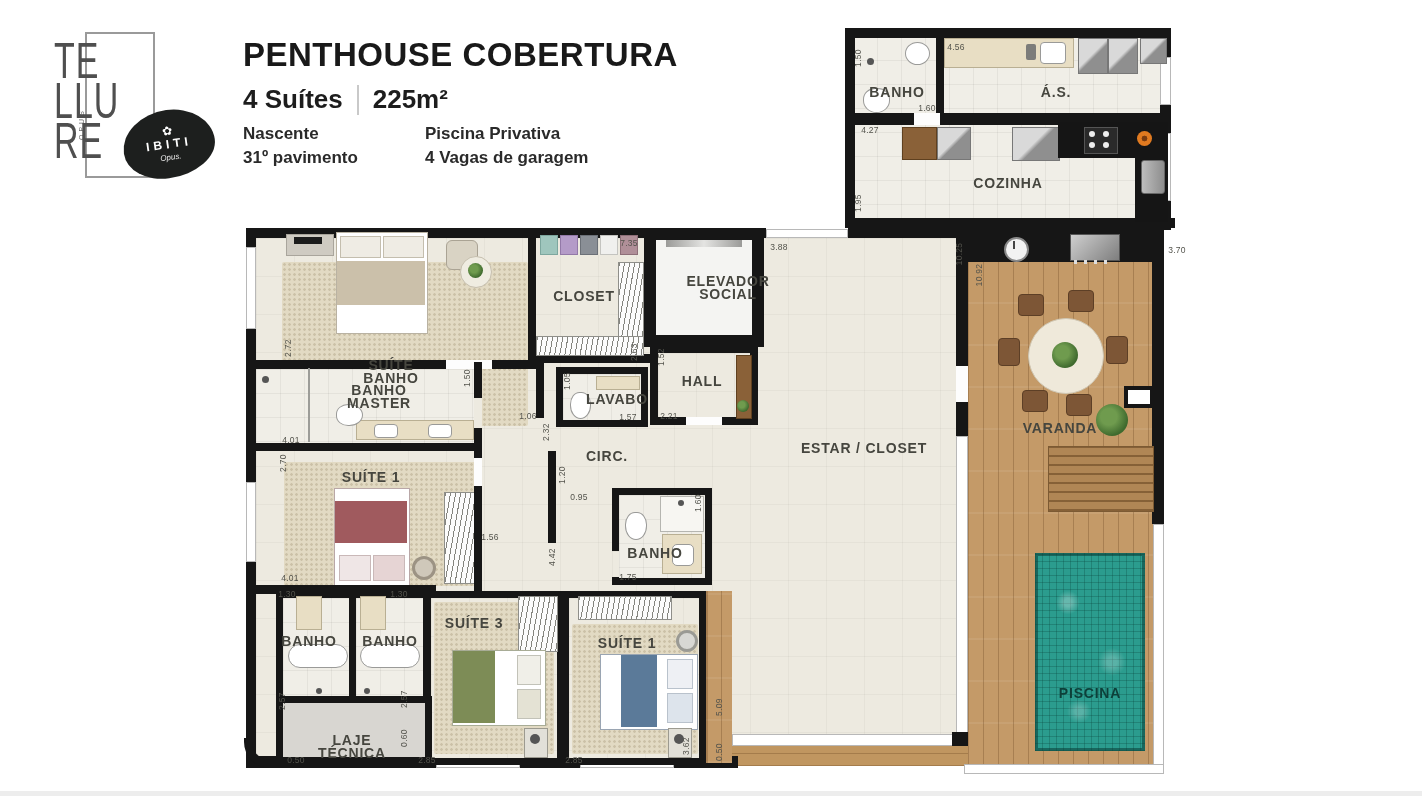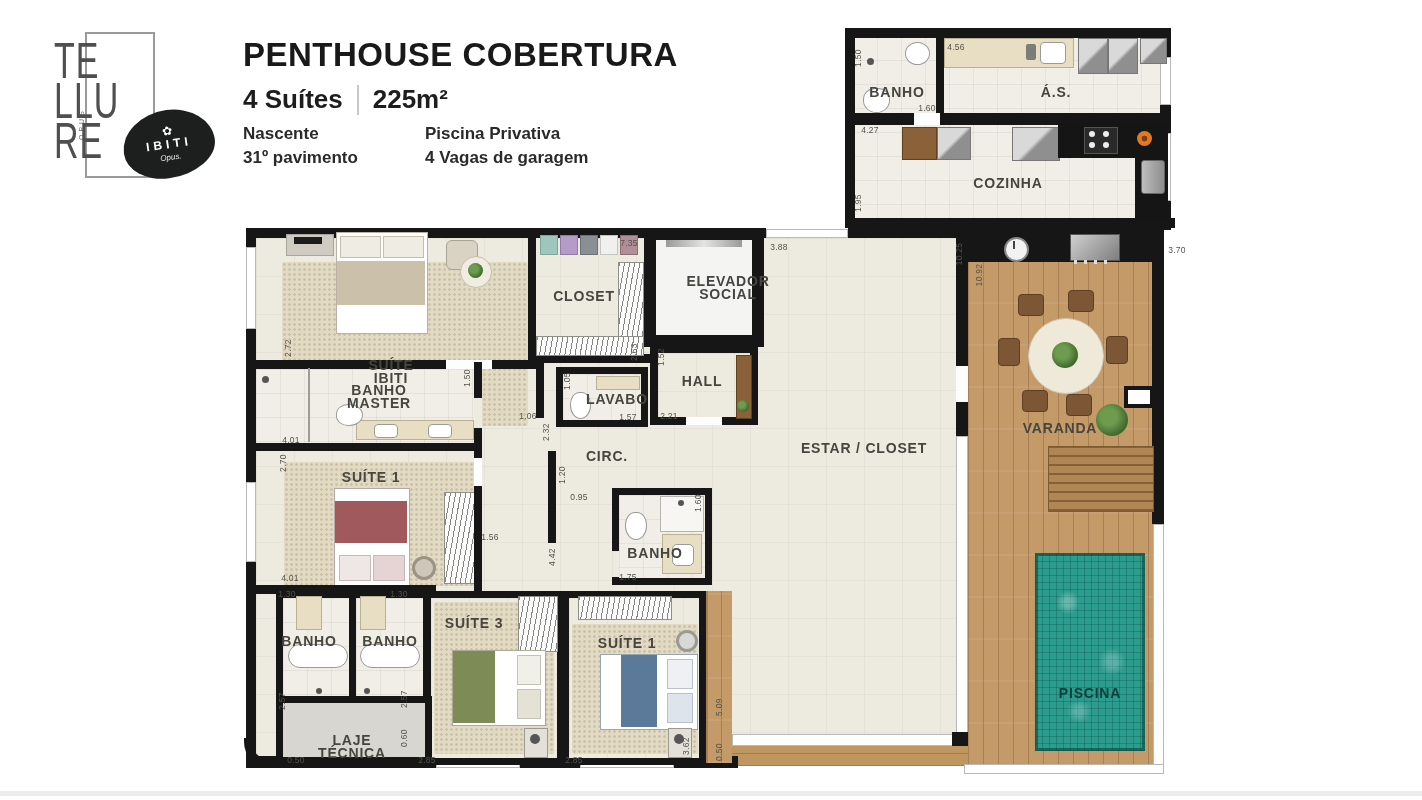"SUÍTE" span.plan-label { text: IBITI -> BANHO }
